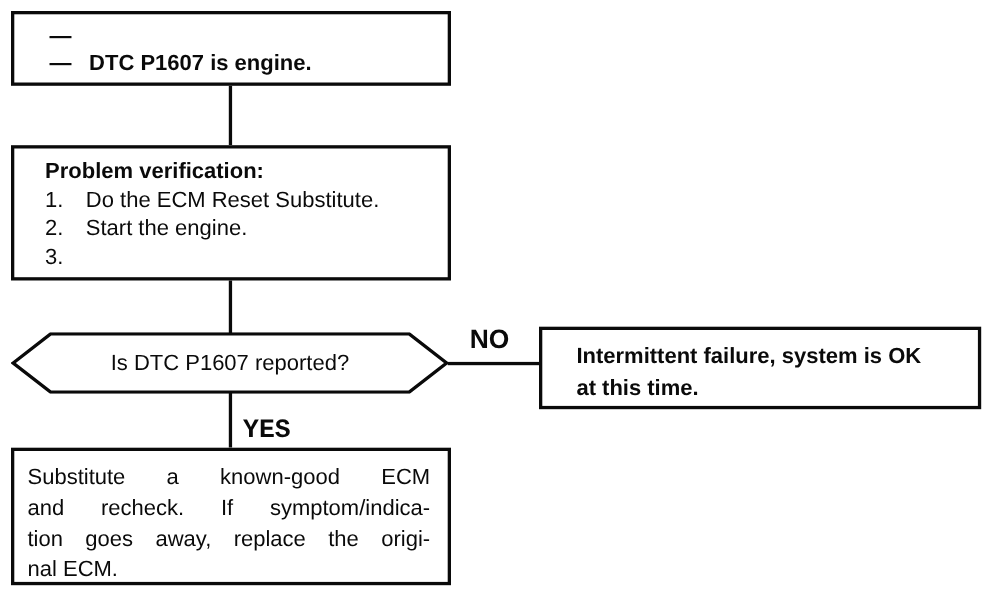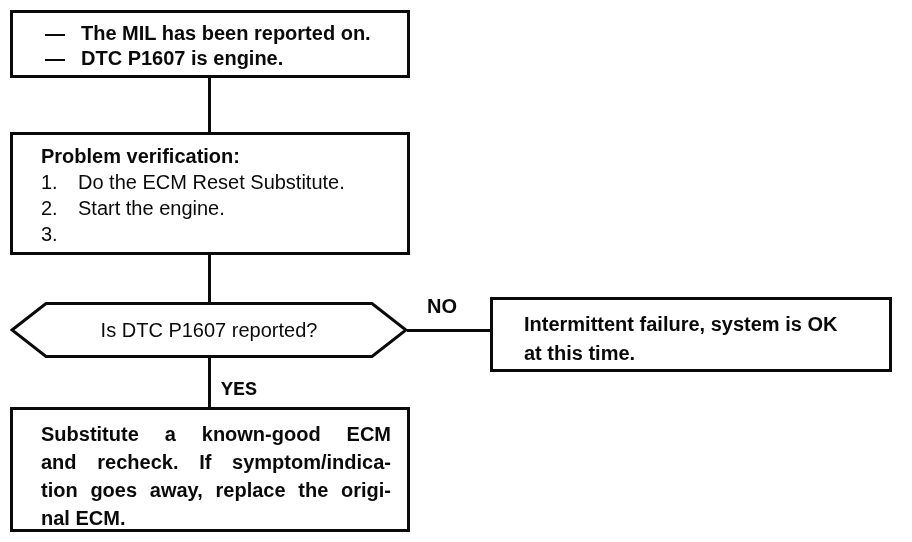"The MIL has been reported" span { html: <span>The MIL has been reported on.</span> -> none }
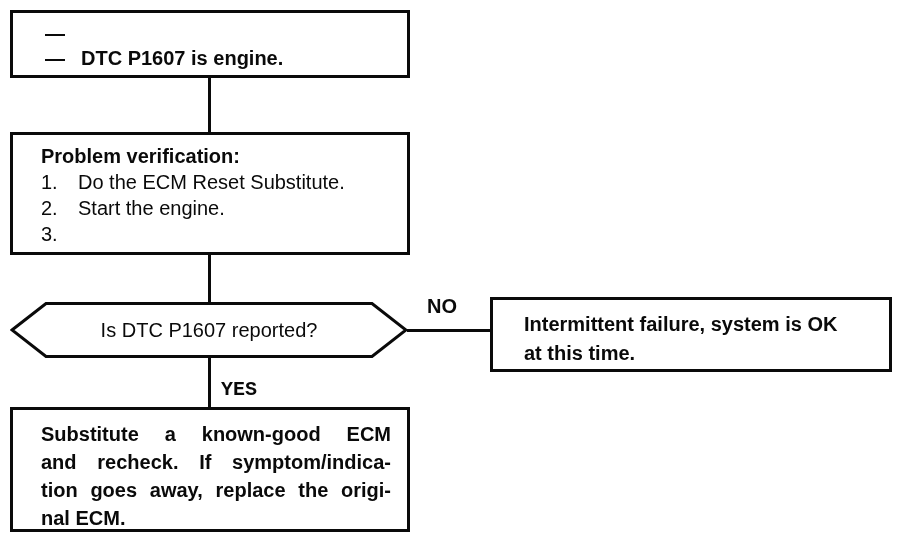"NO" .branch-label { font-size: 20px -> 24px }
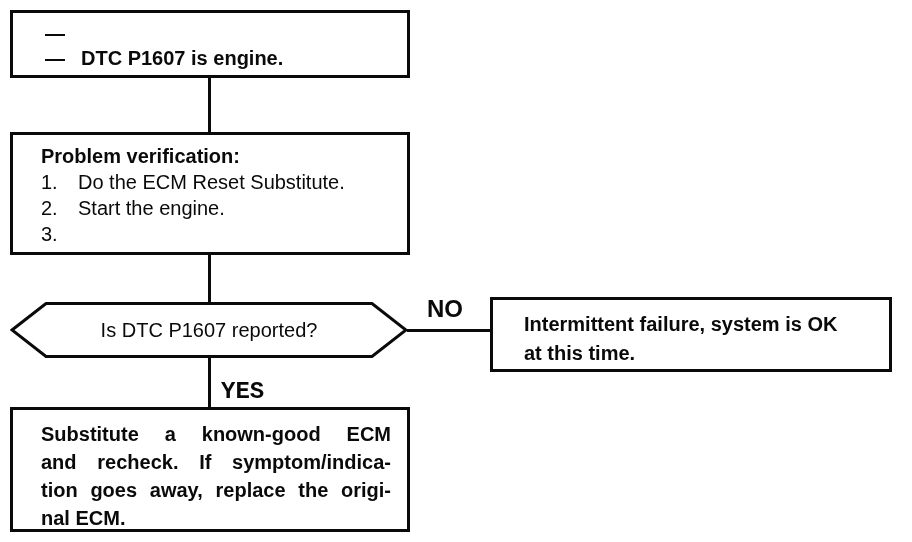"Substitute a known-good ECM" .yes-result-box { font-weight: 700 -> 400; padding: 10px 16px 0 28px -> 10px 16px 0 12px }
